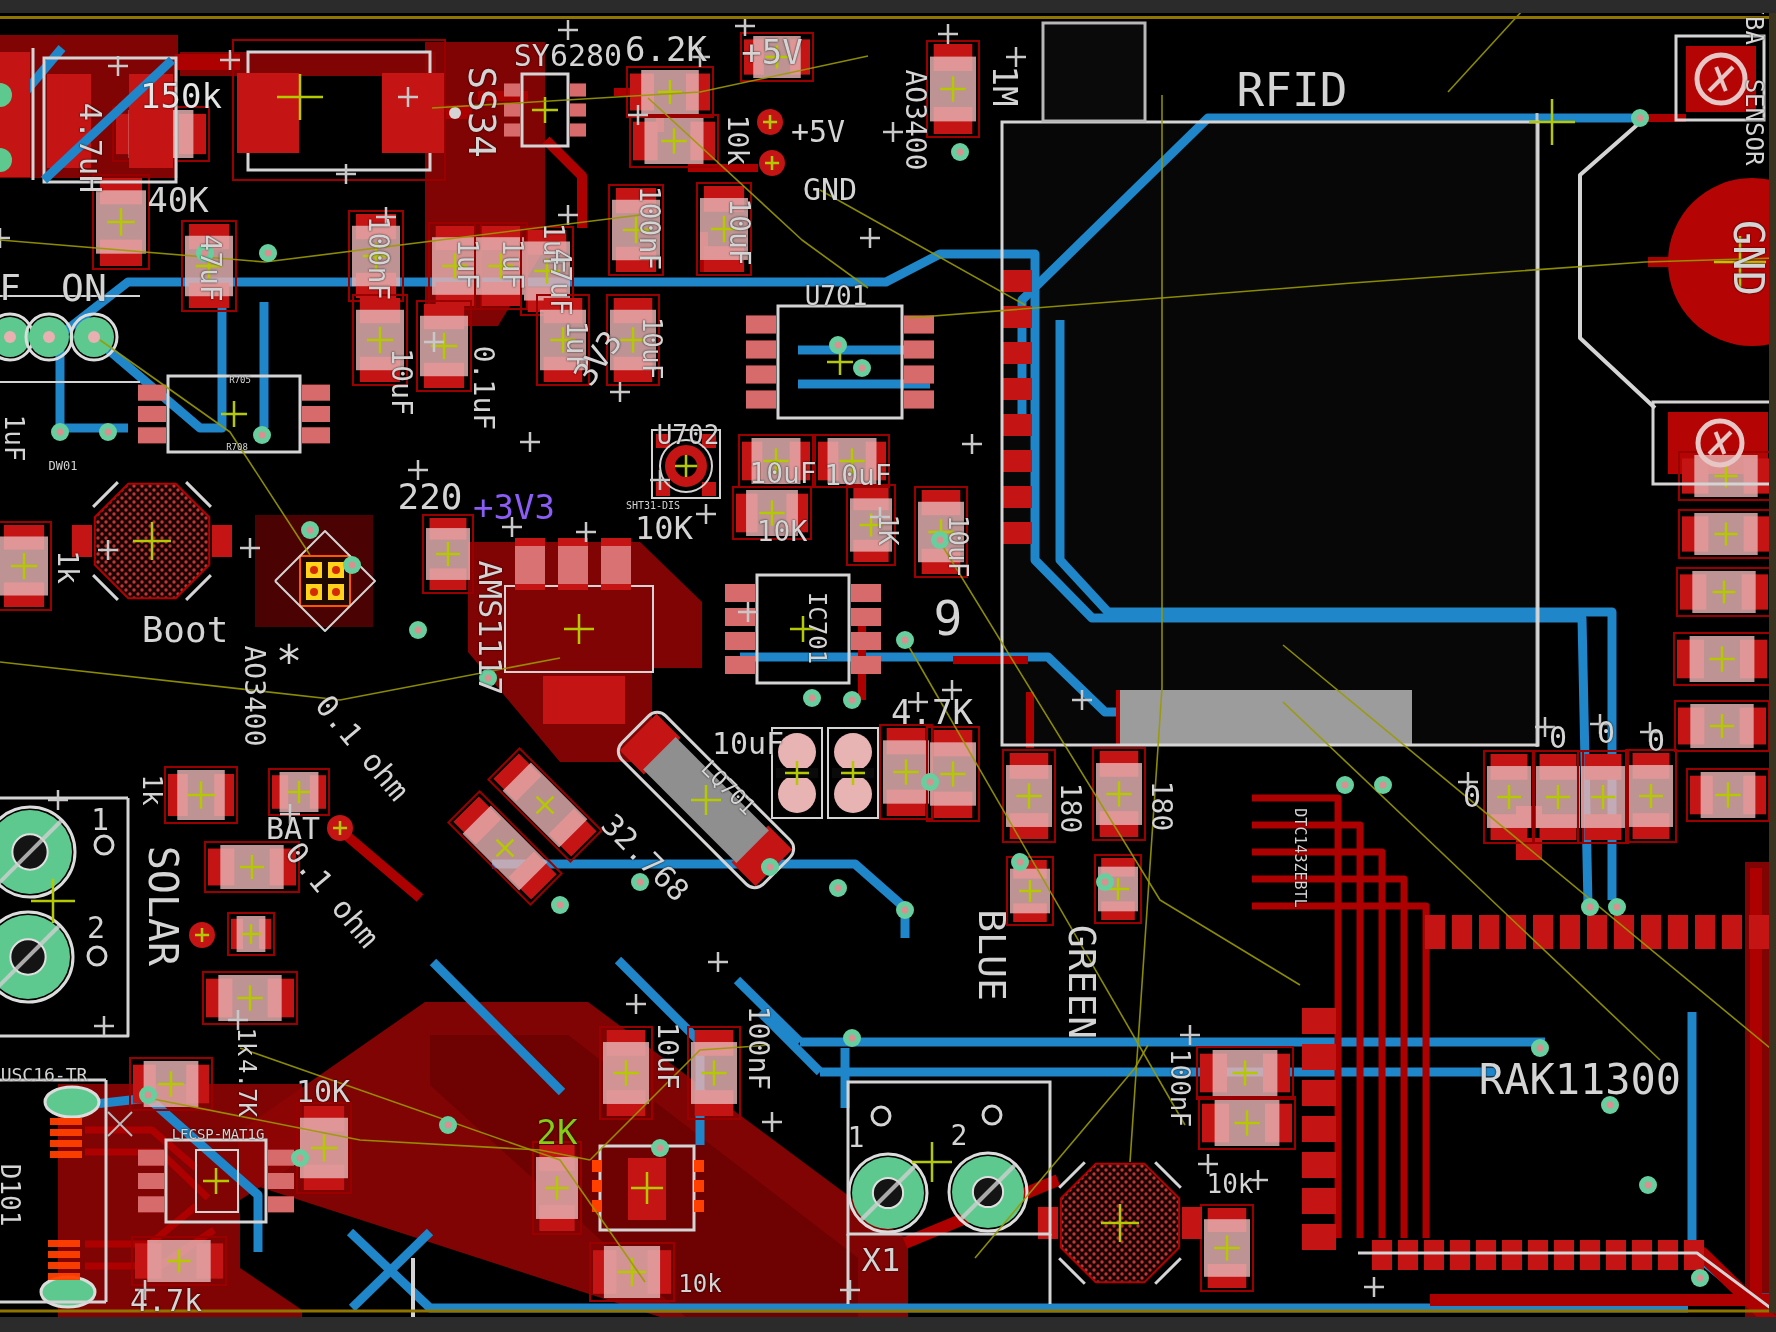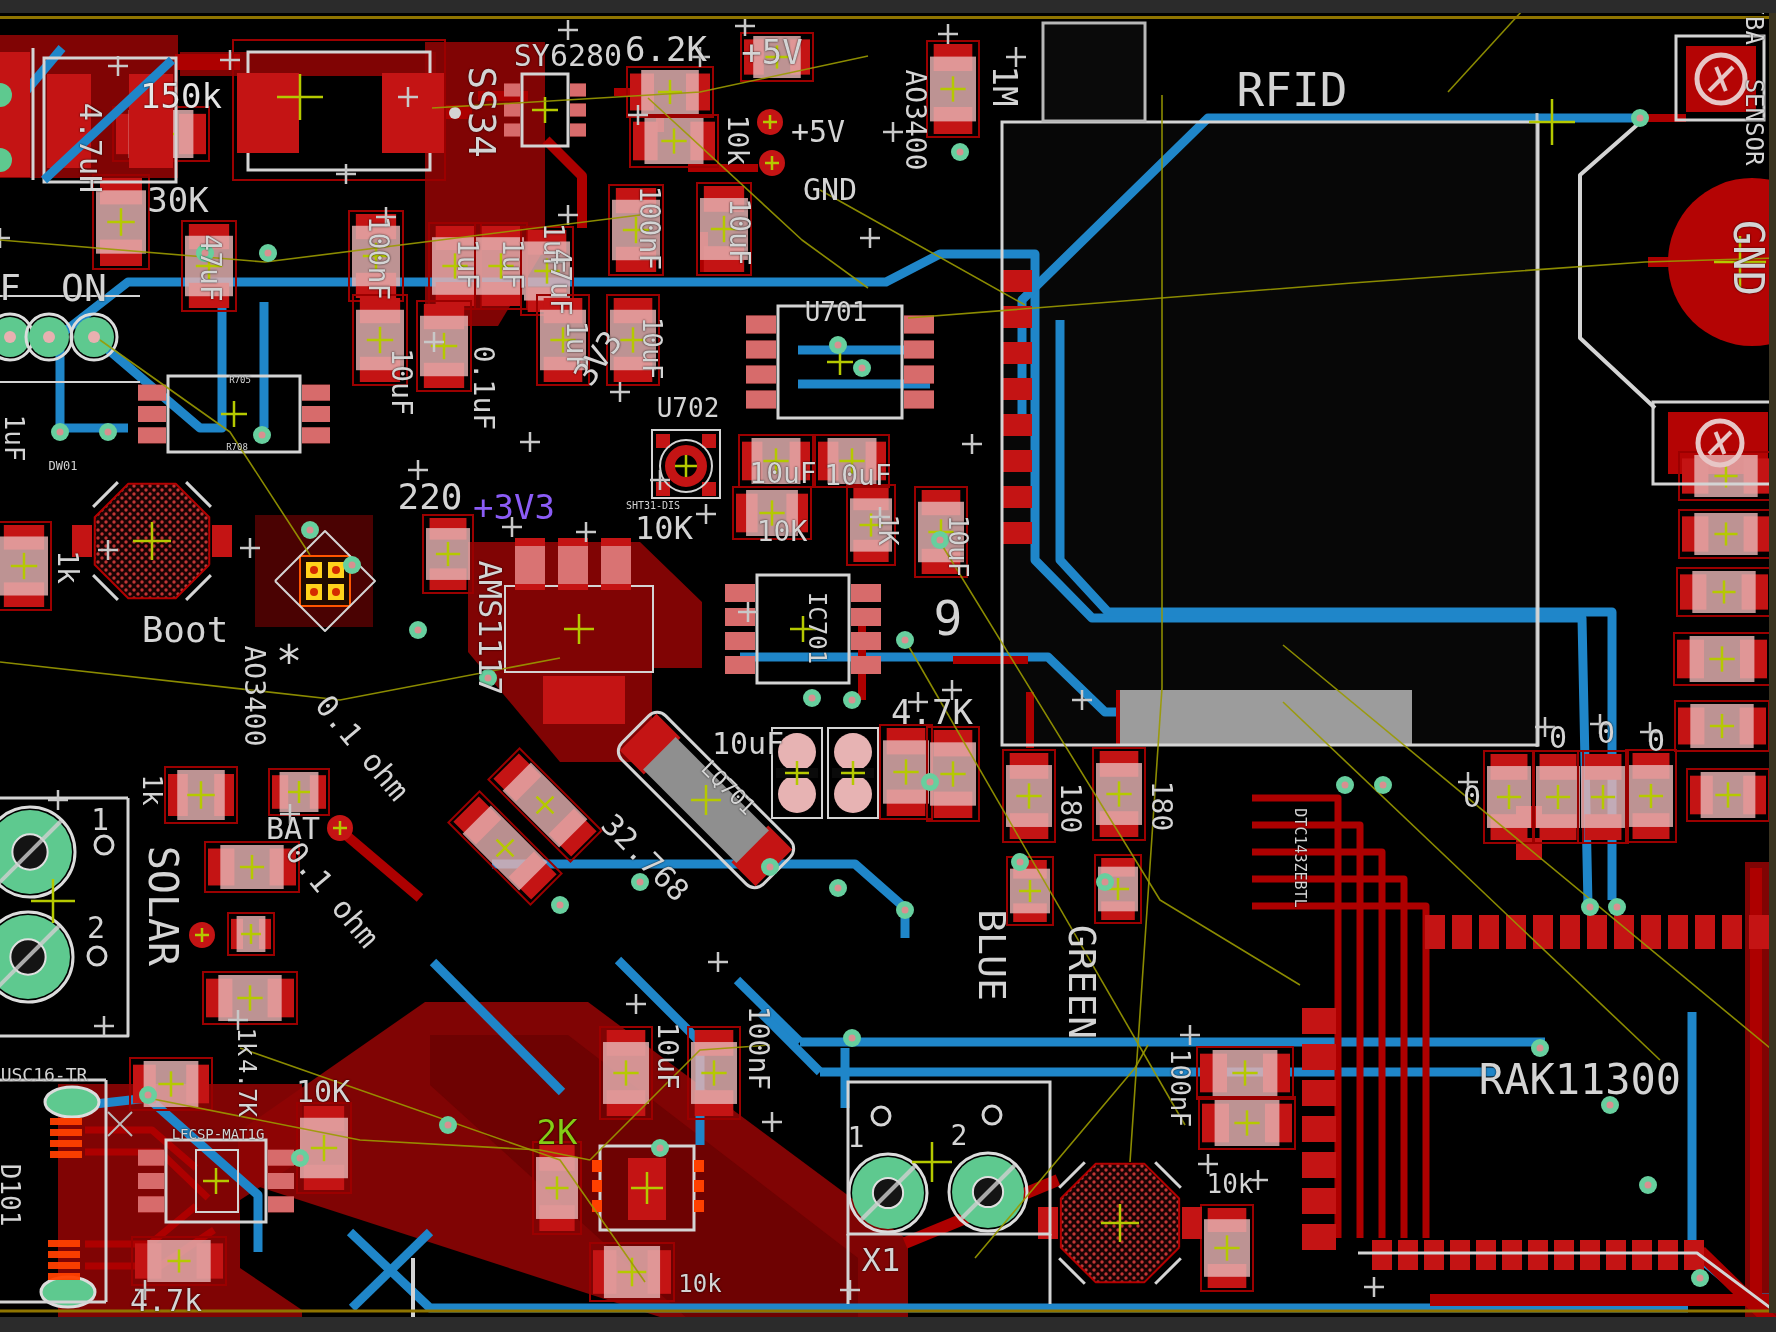"30K" div.lbl { text: 30K -> 40K }
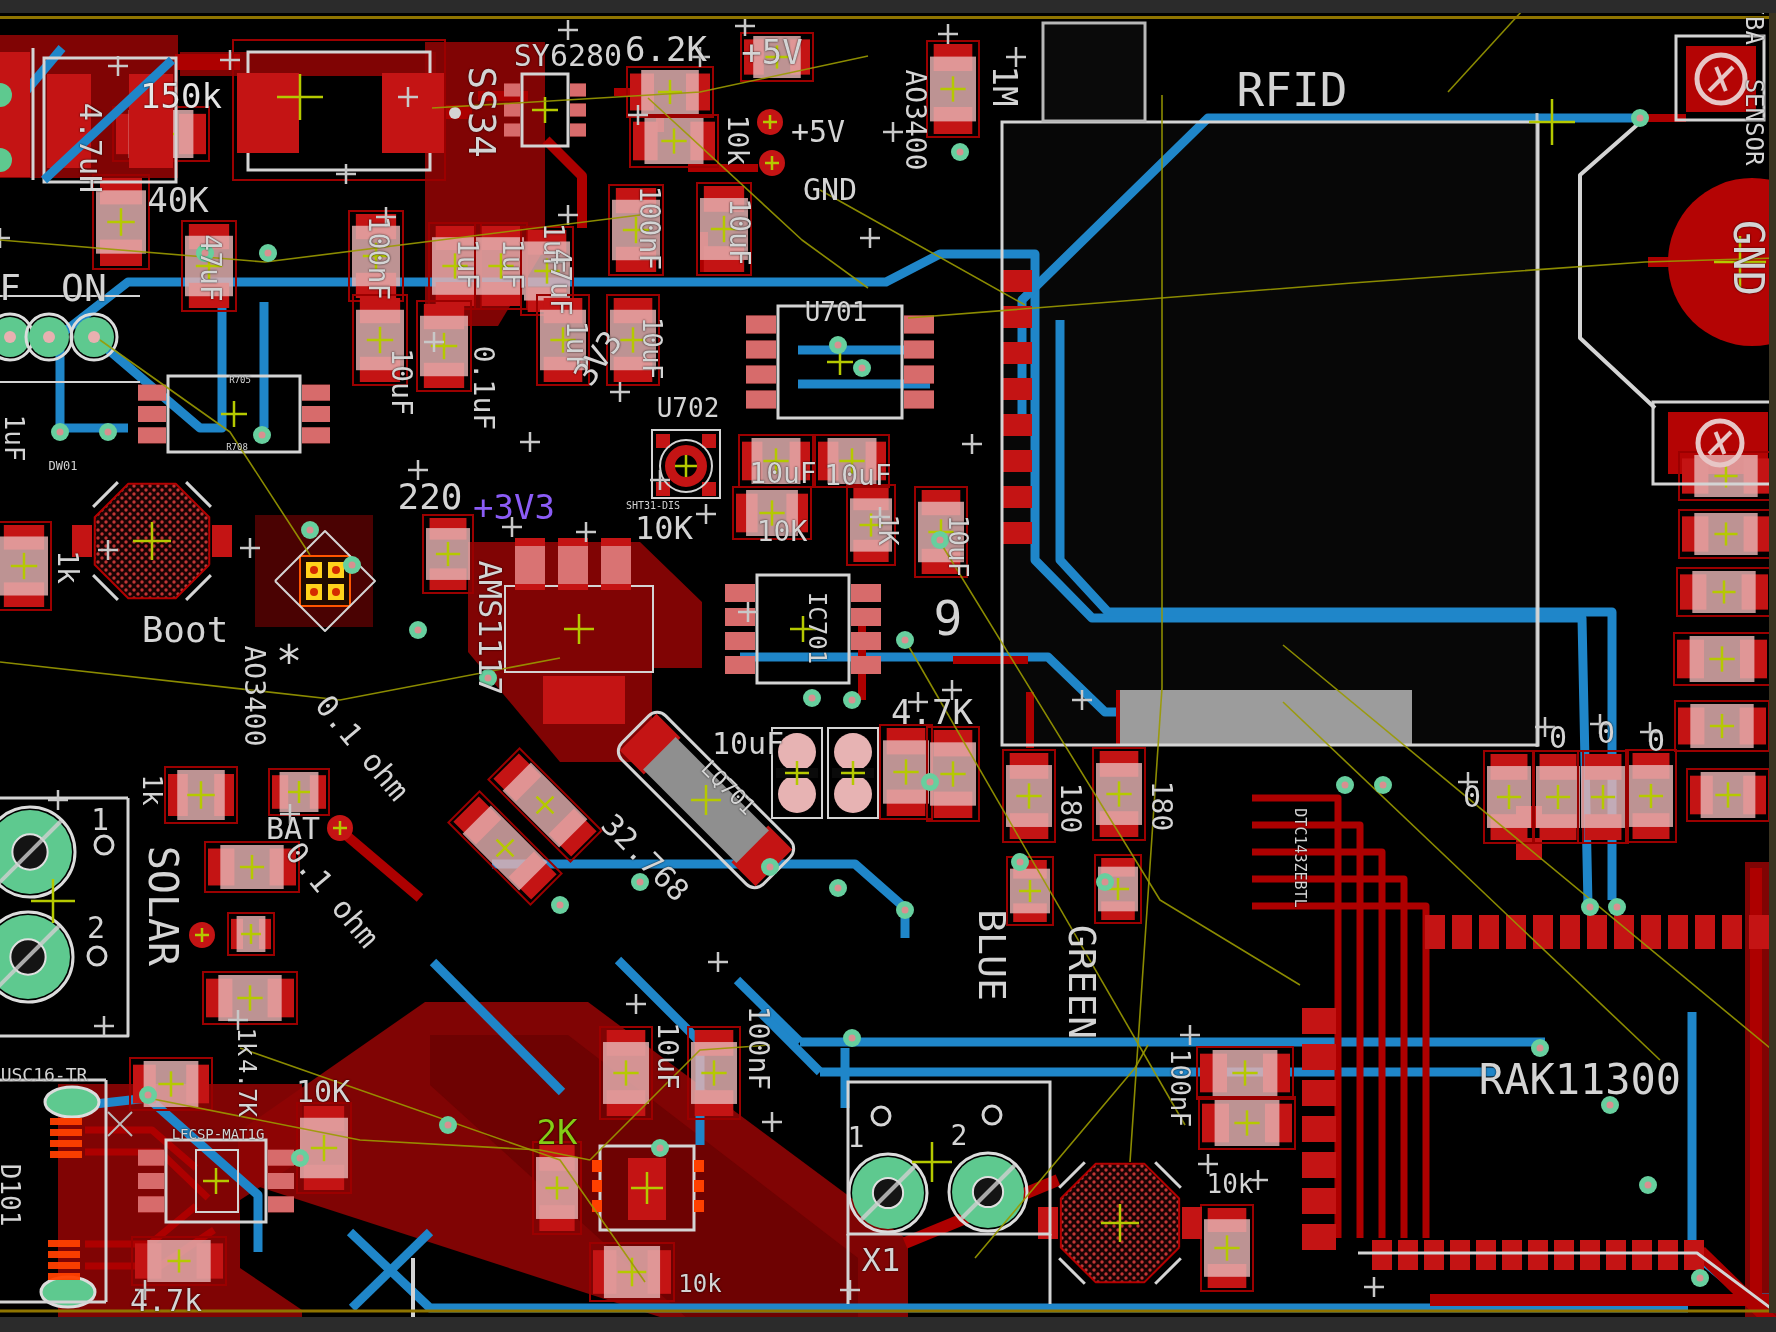"U701" div.lbl { top: 312px -> 296px }
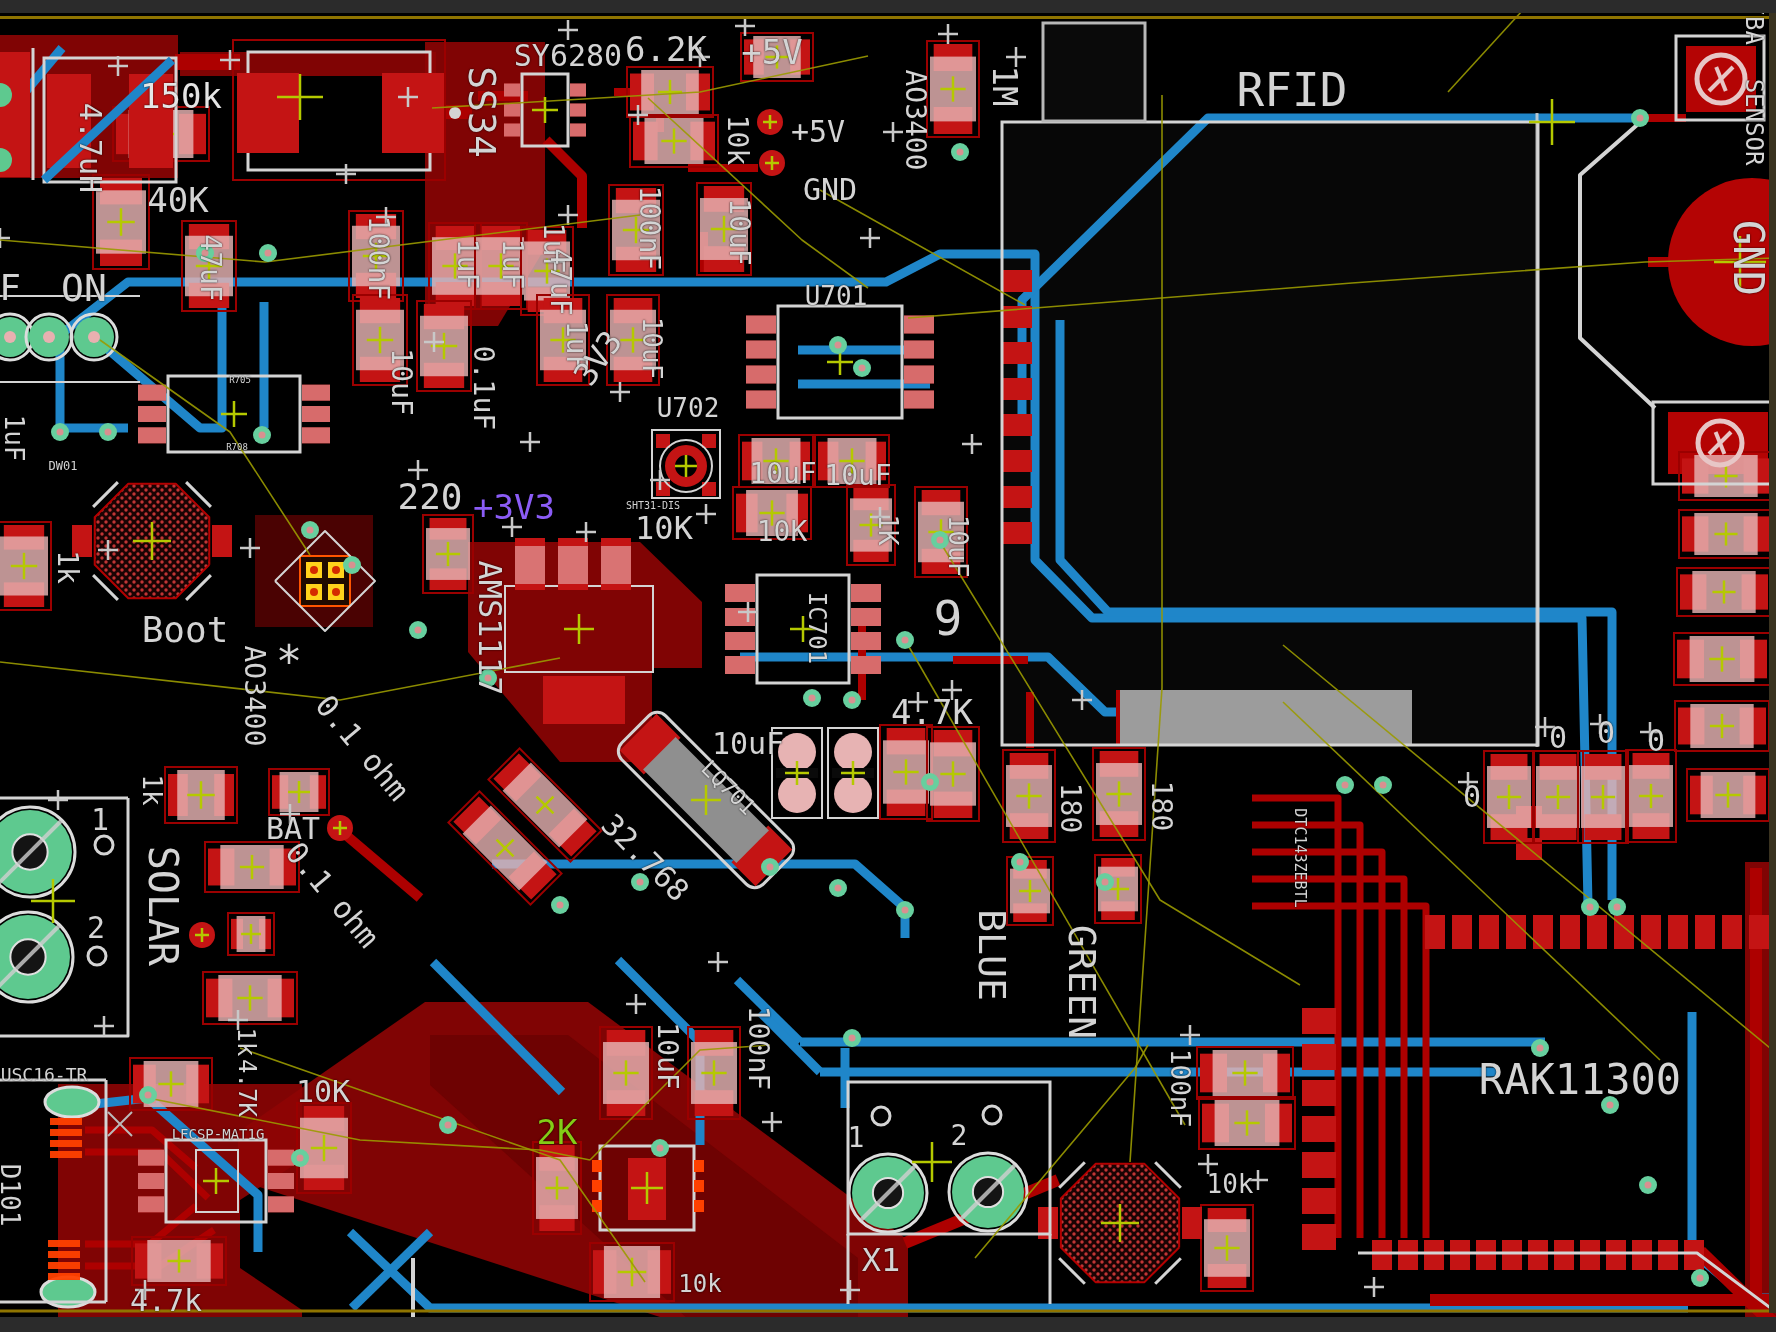"U702" div.lbl { top: 408px -> 435px }
